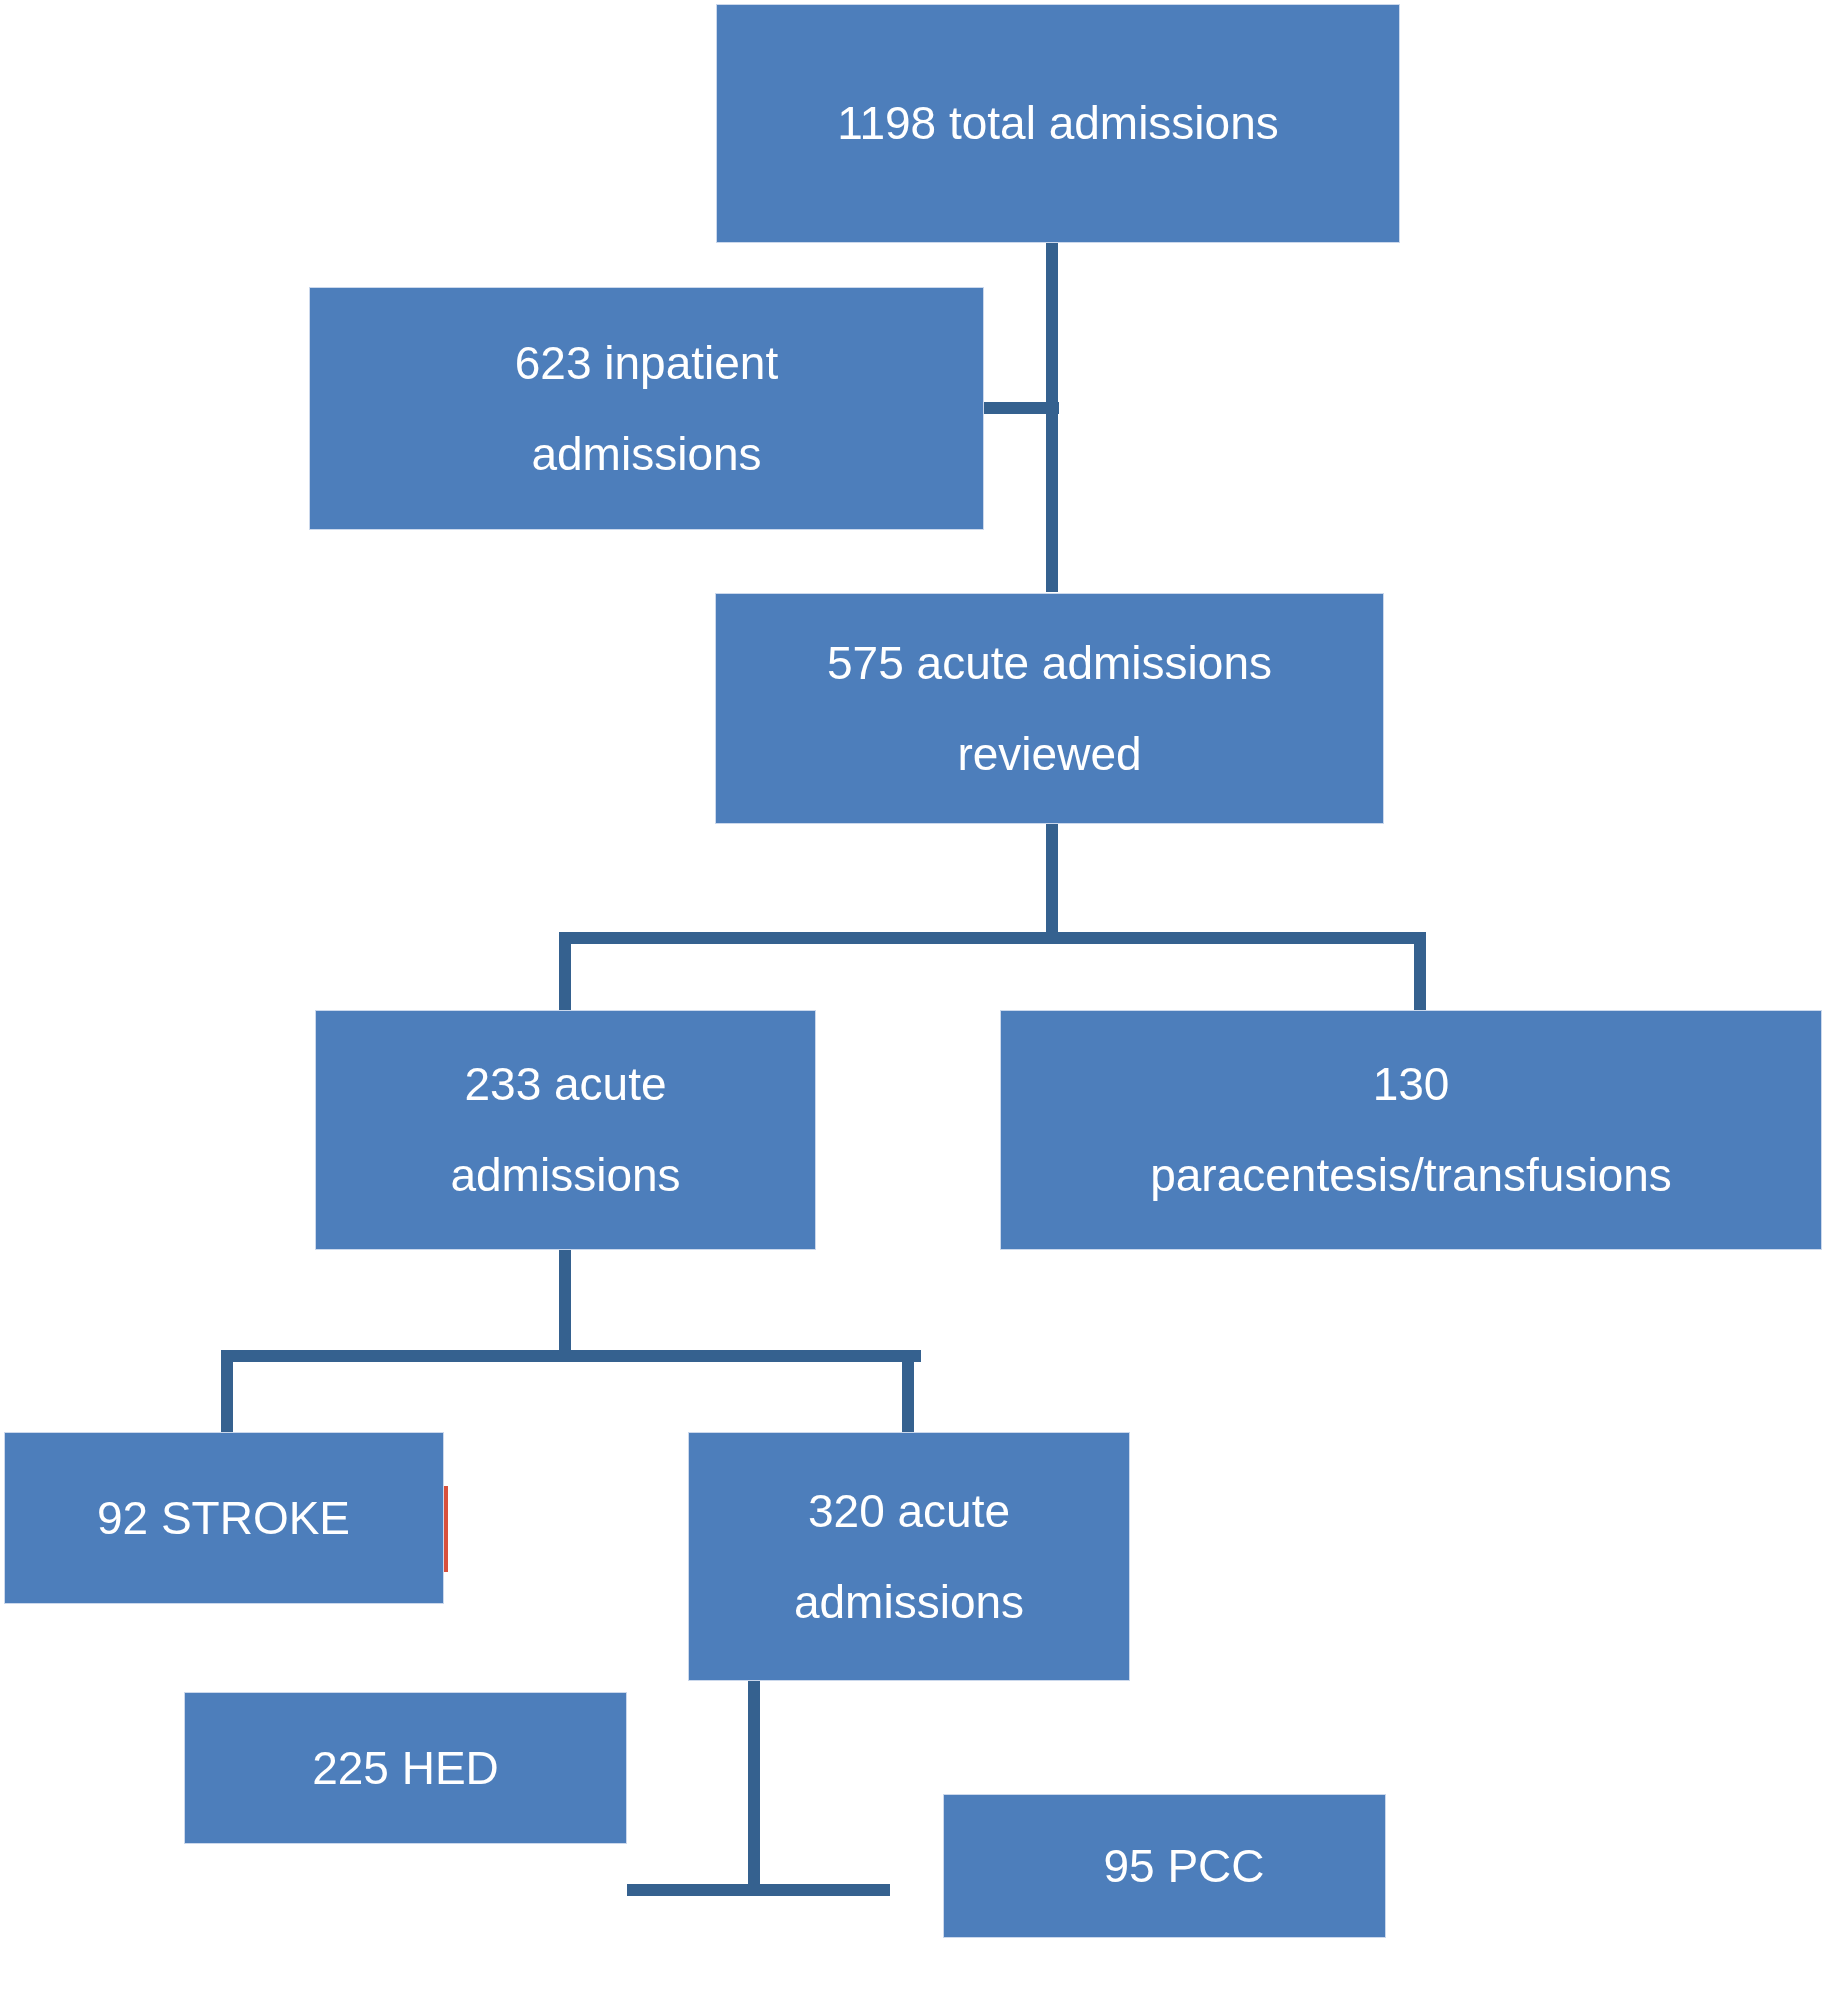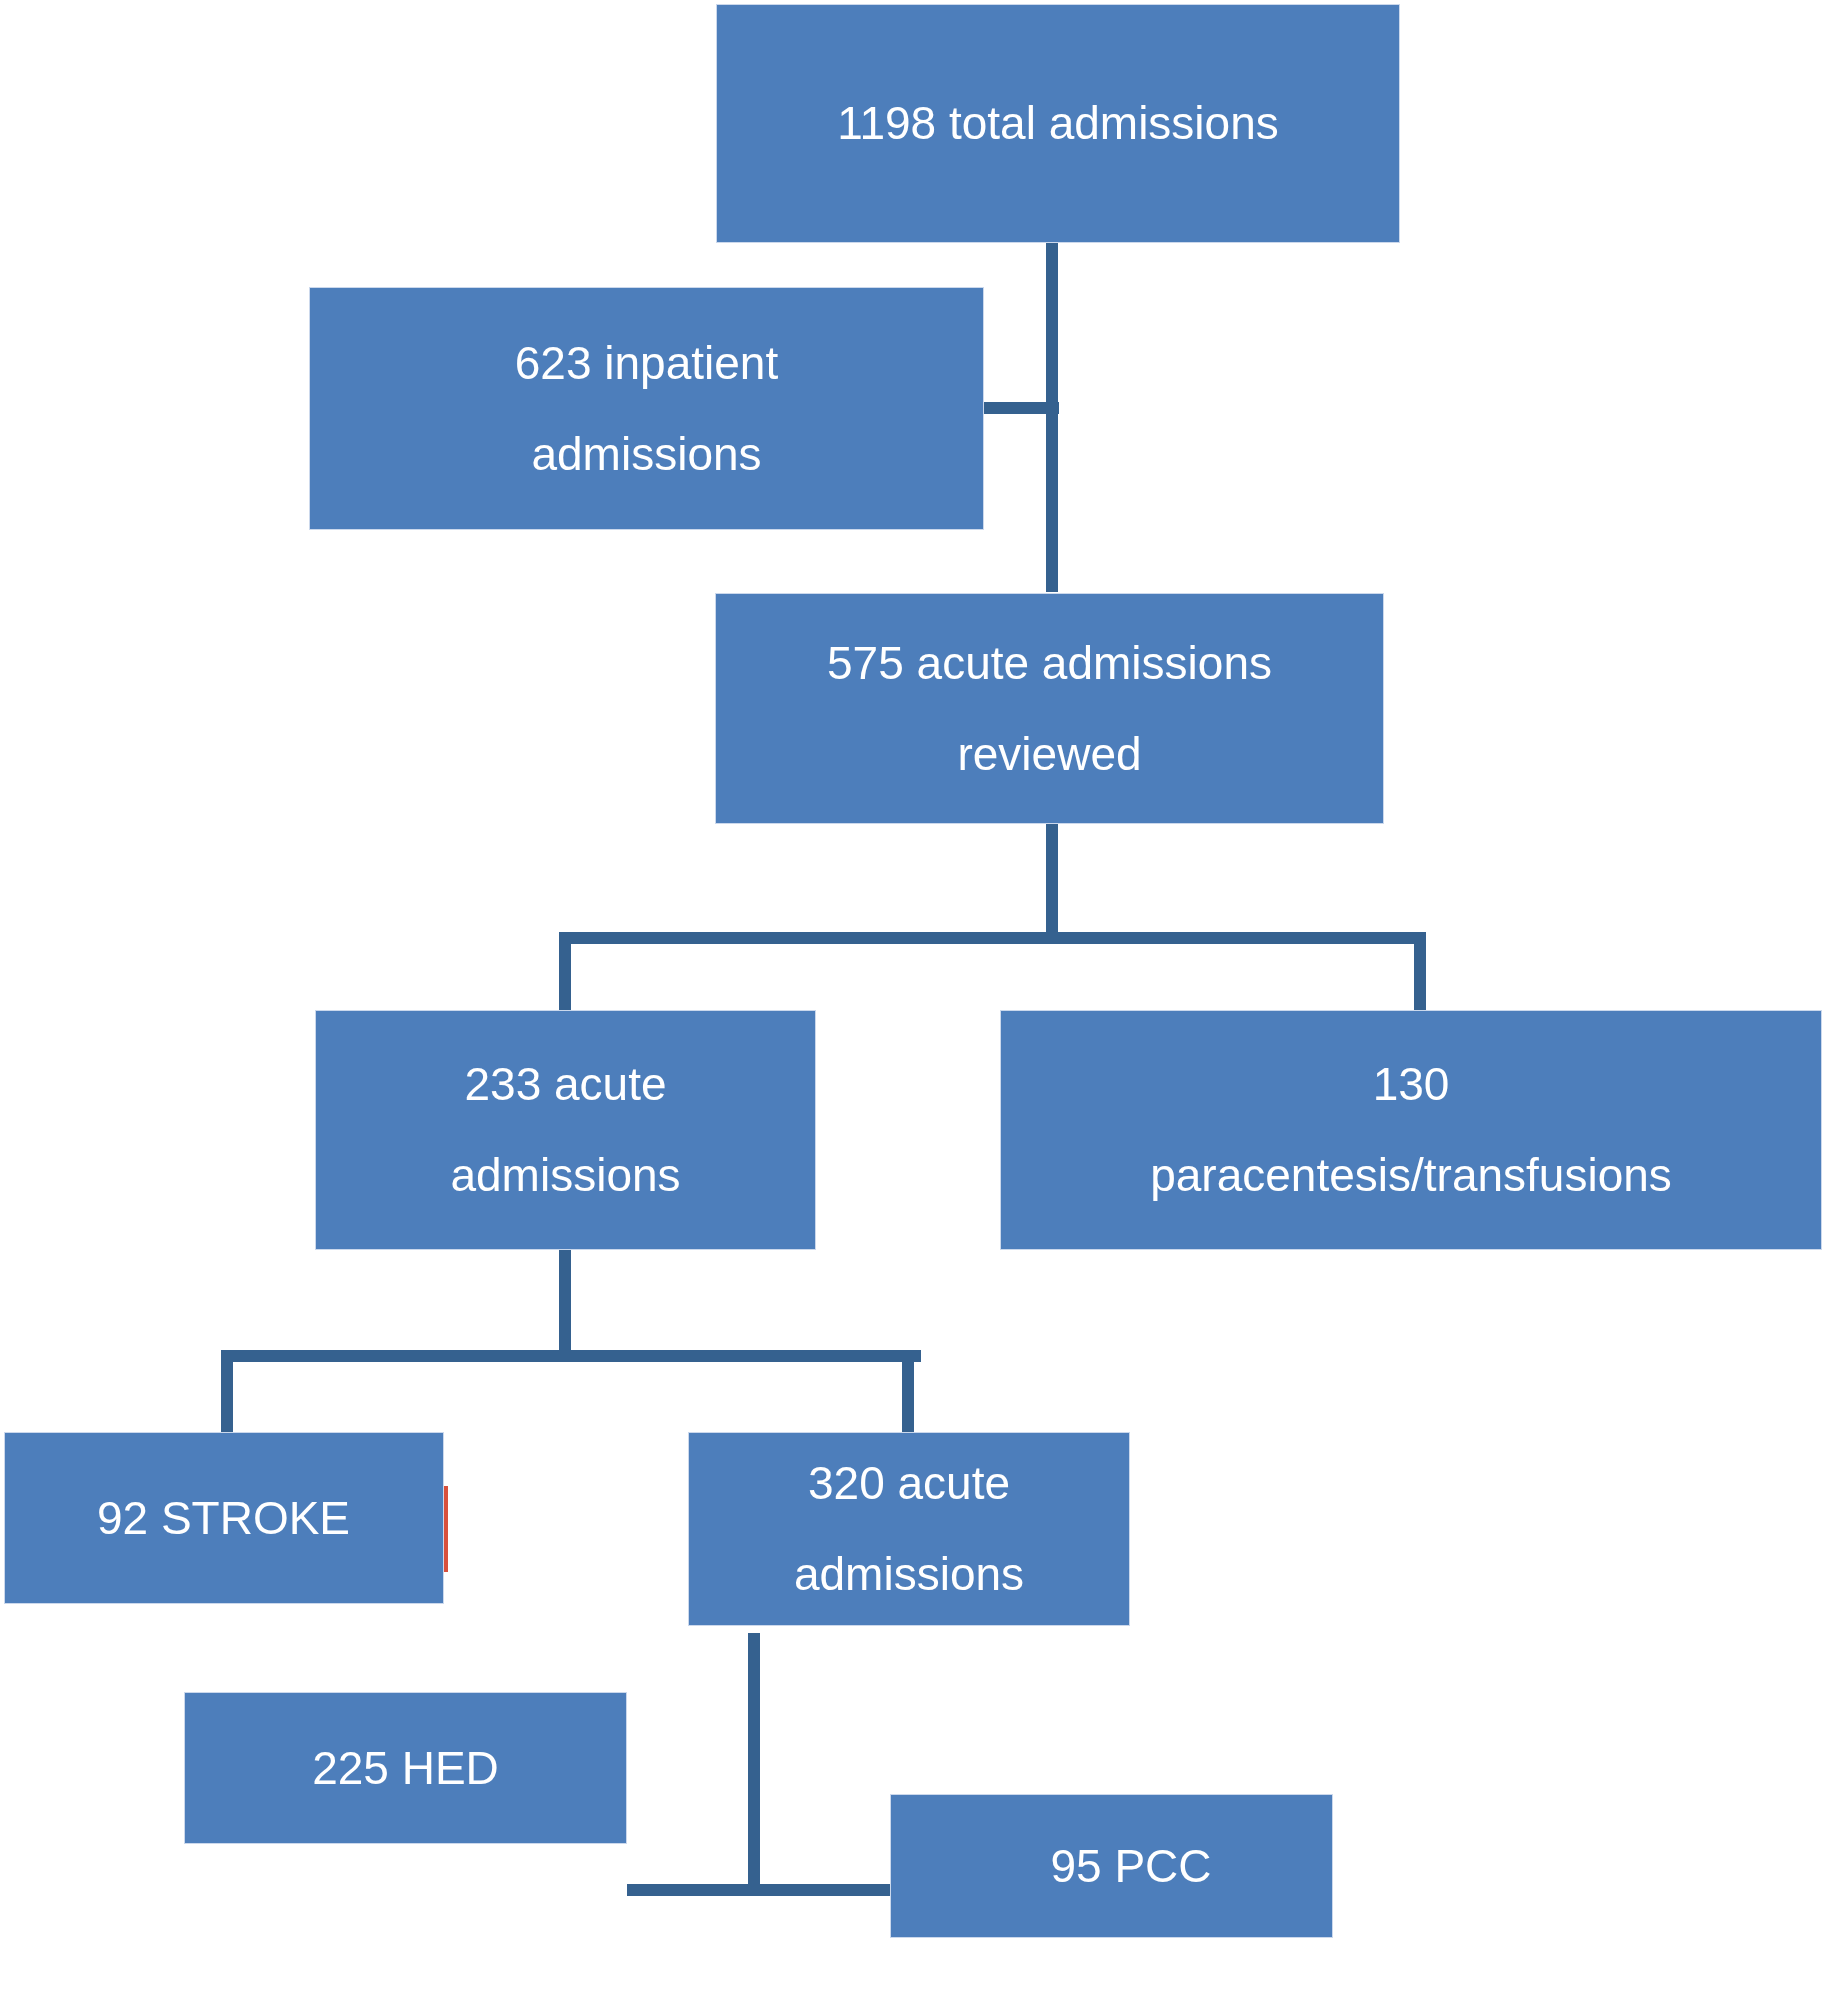"320 acute" .n-a320 { height: 194px -> 249px }
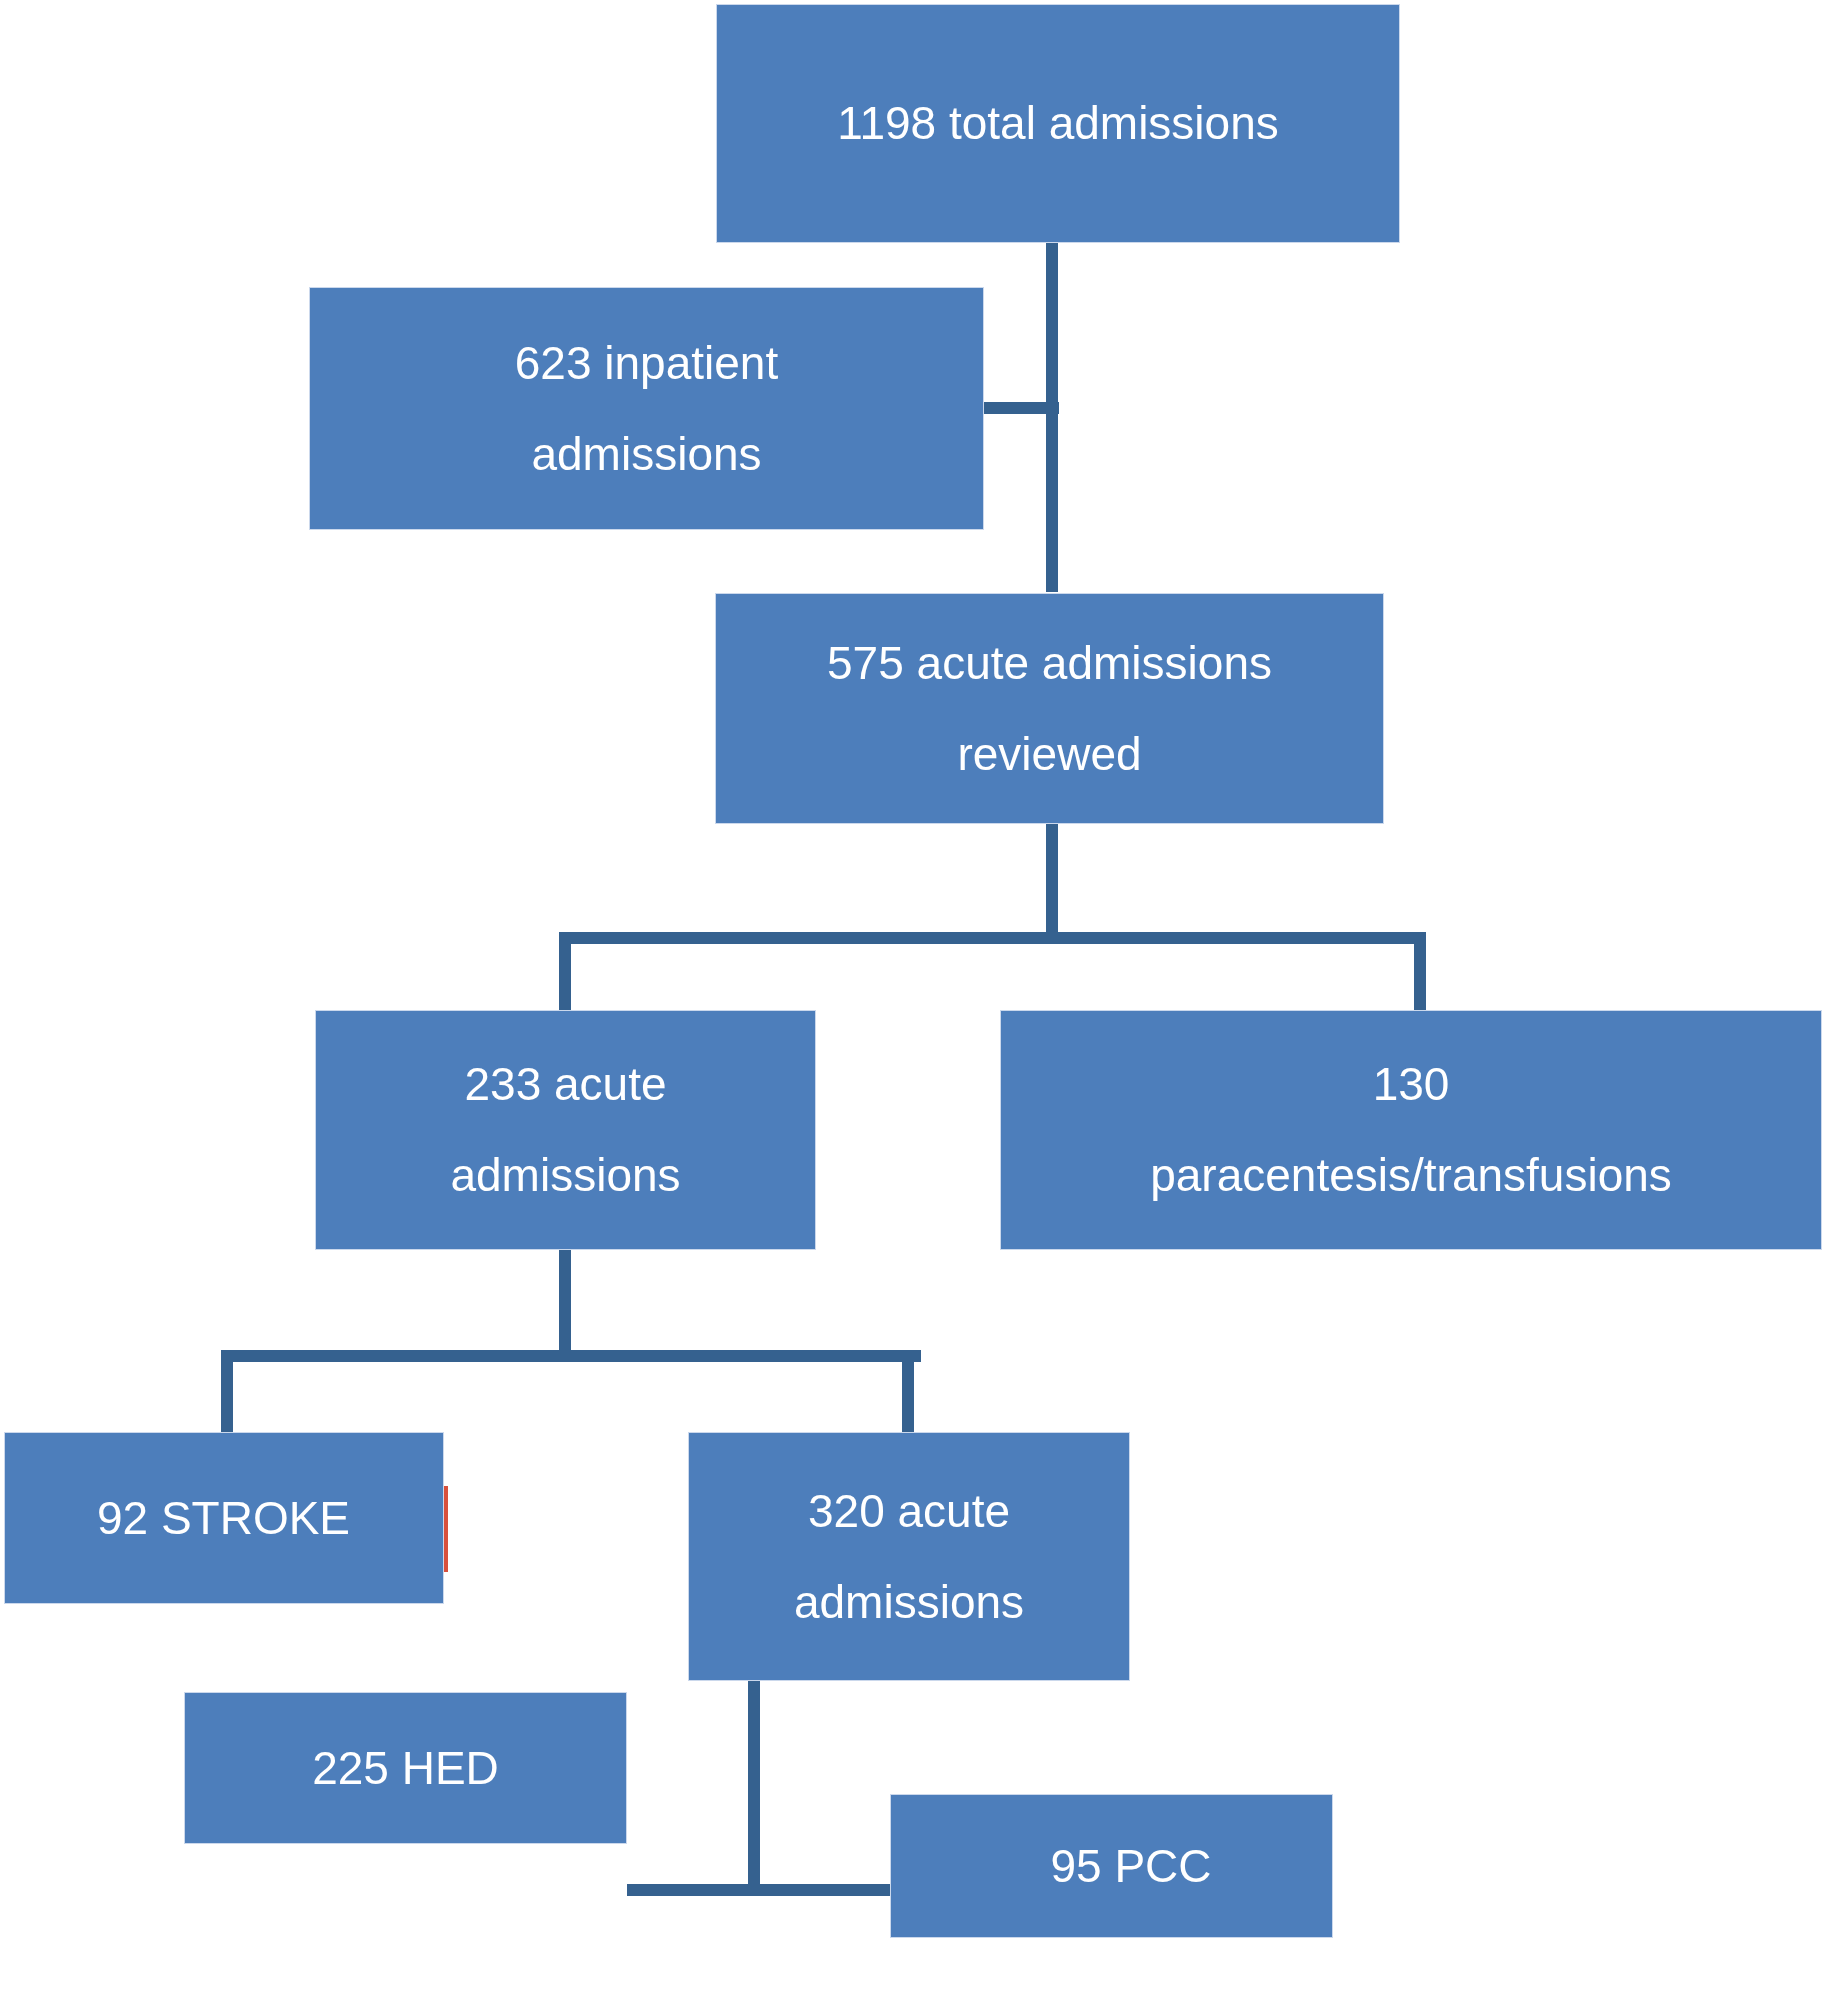"95 PCC" .n-pcc { left: 890px -> 943px }
